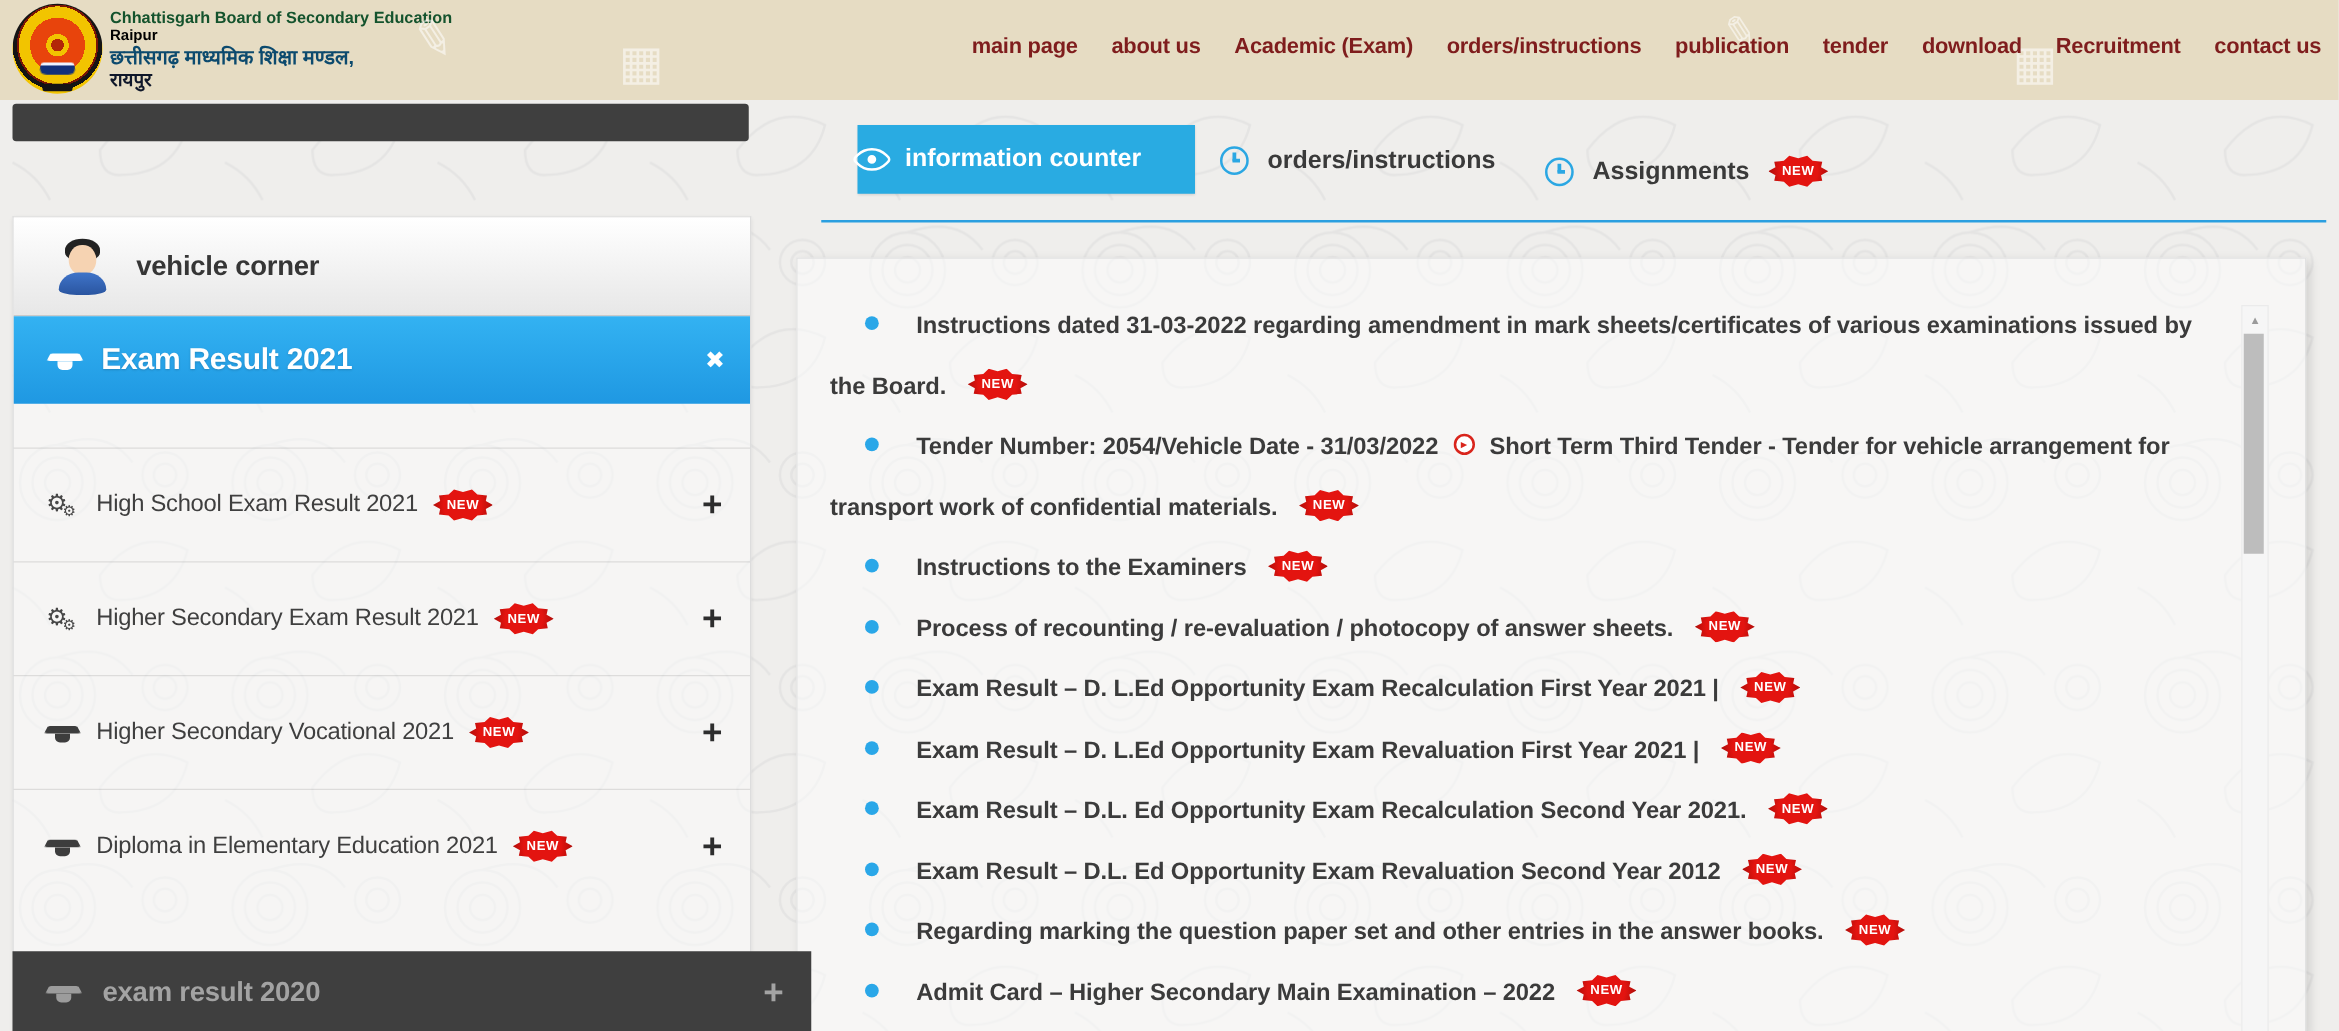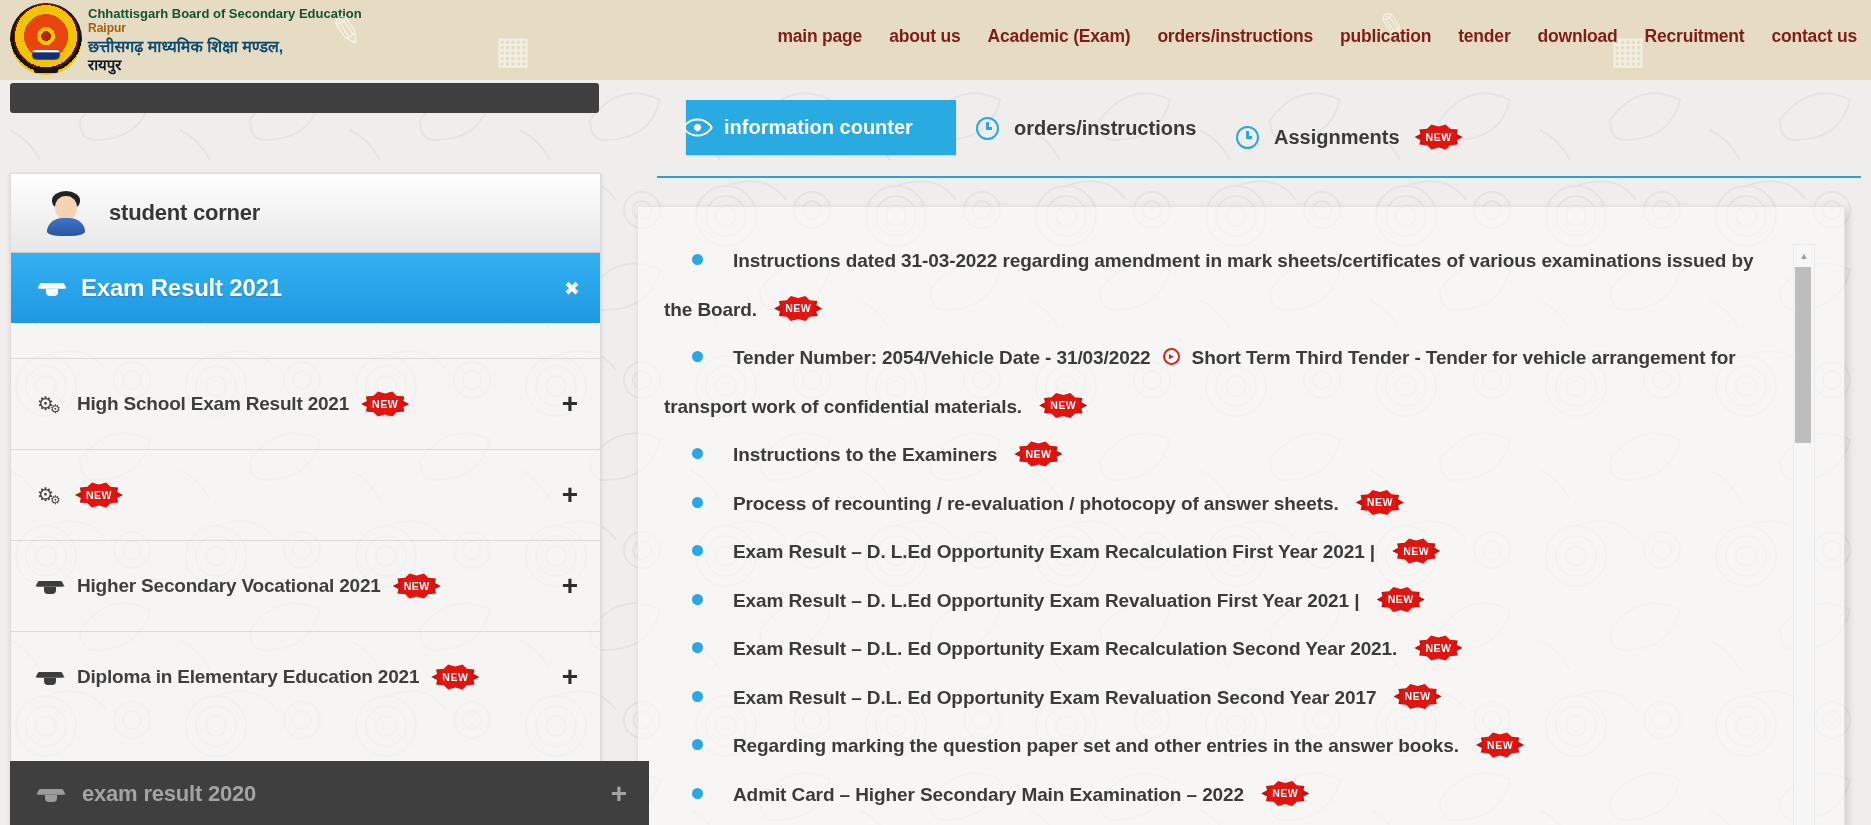"Raipur" .brand .en2 { color: #a16207 -> #000000 }
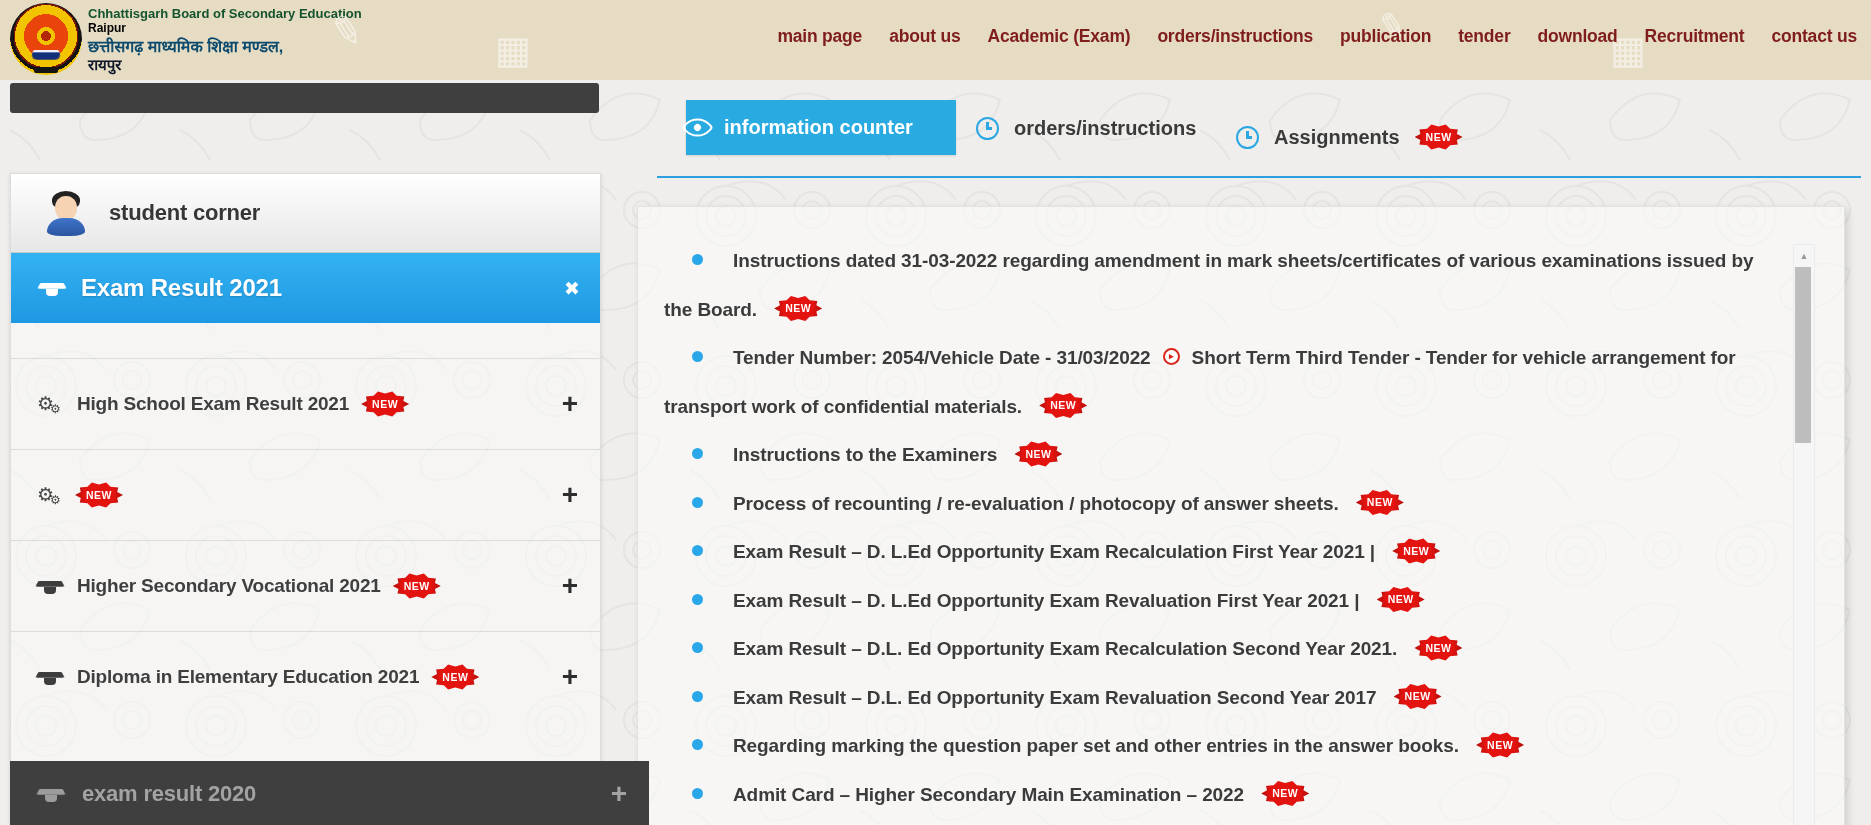"student corner" div.label { text: student -> vehicle }
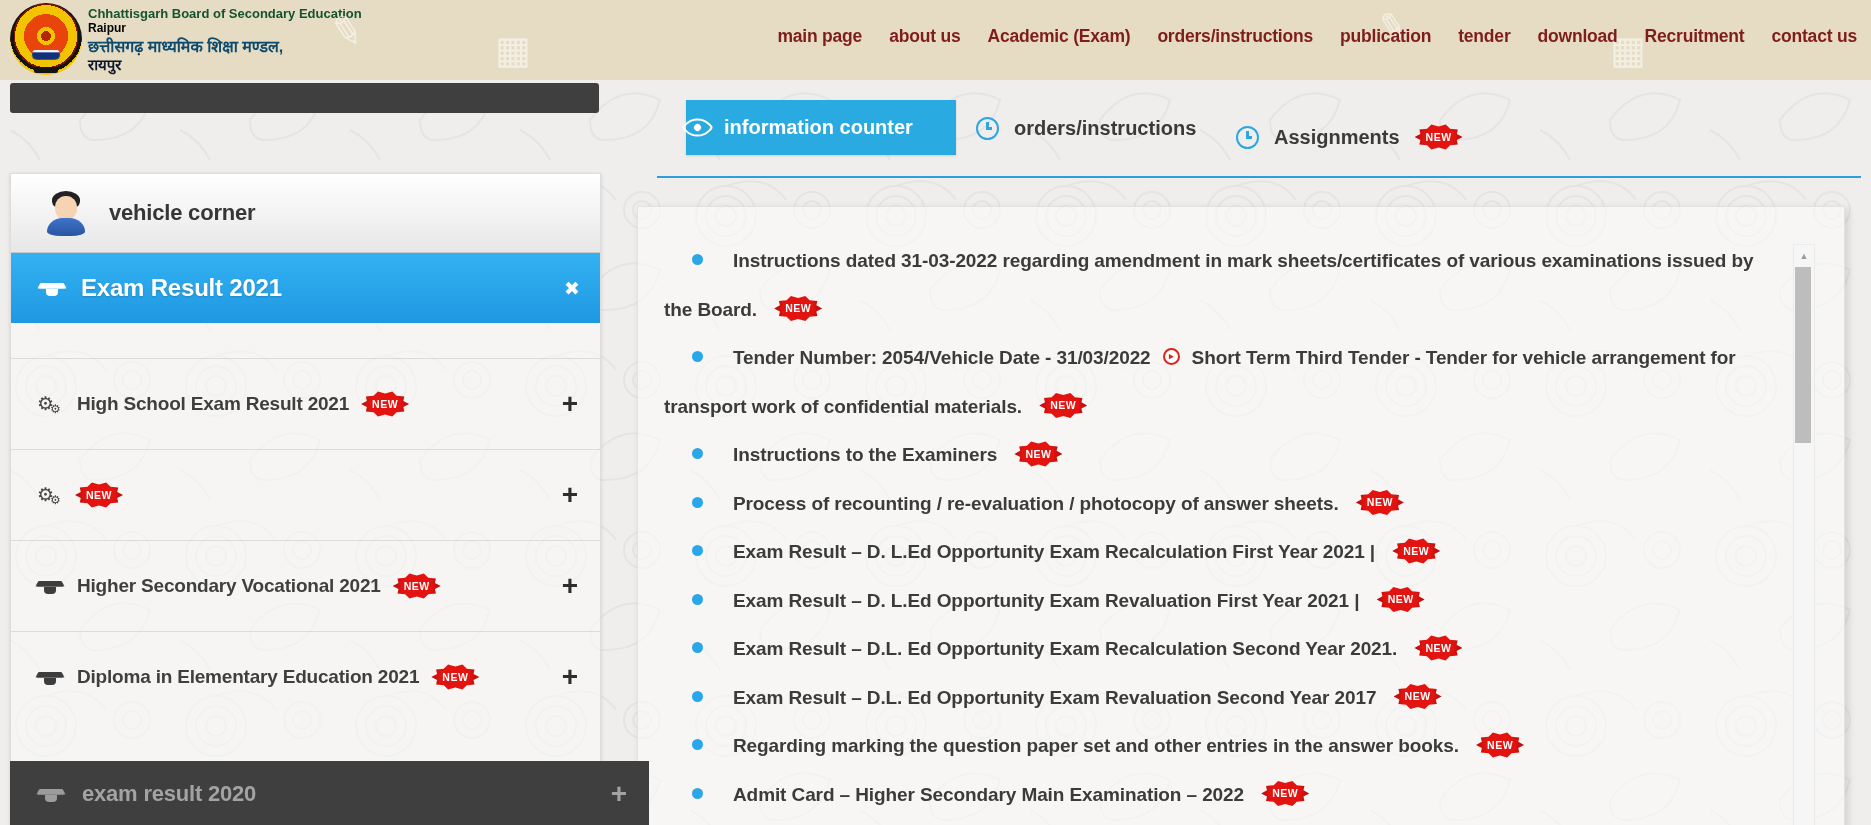"High School Exam Result 2021" .menu-item .label { font-weight: bold -> normal }
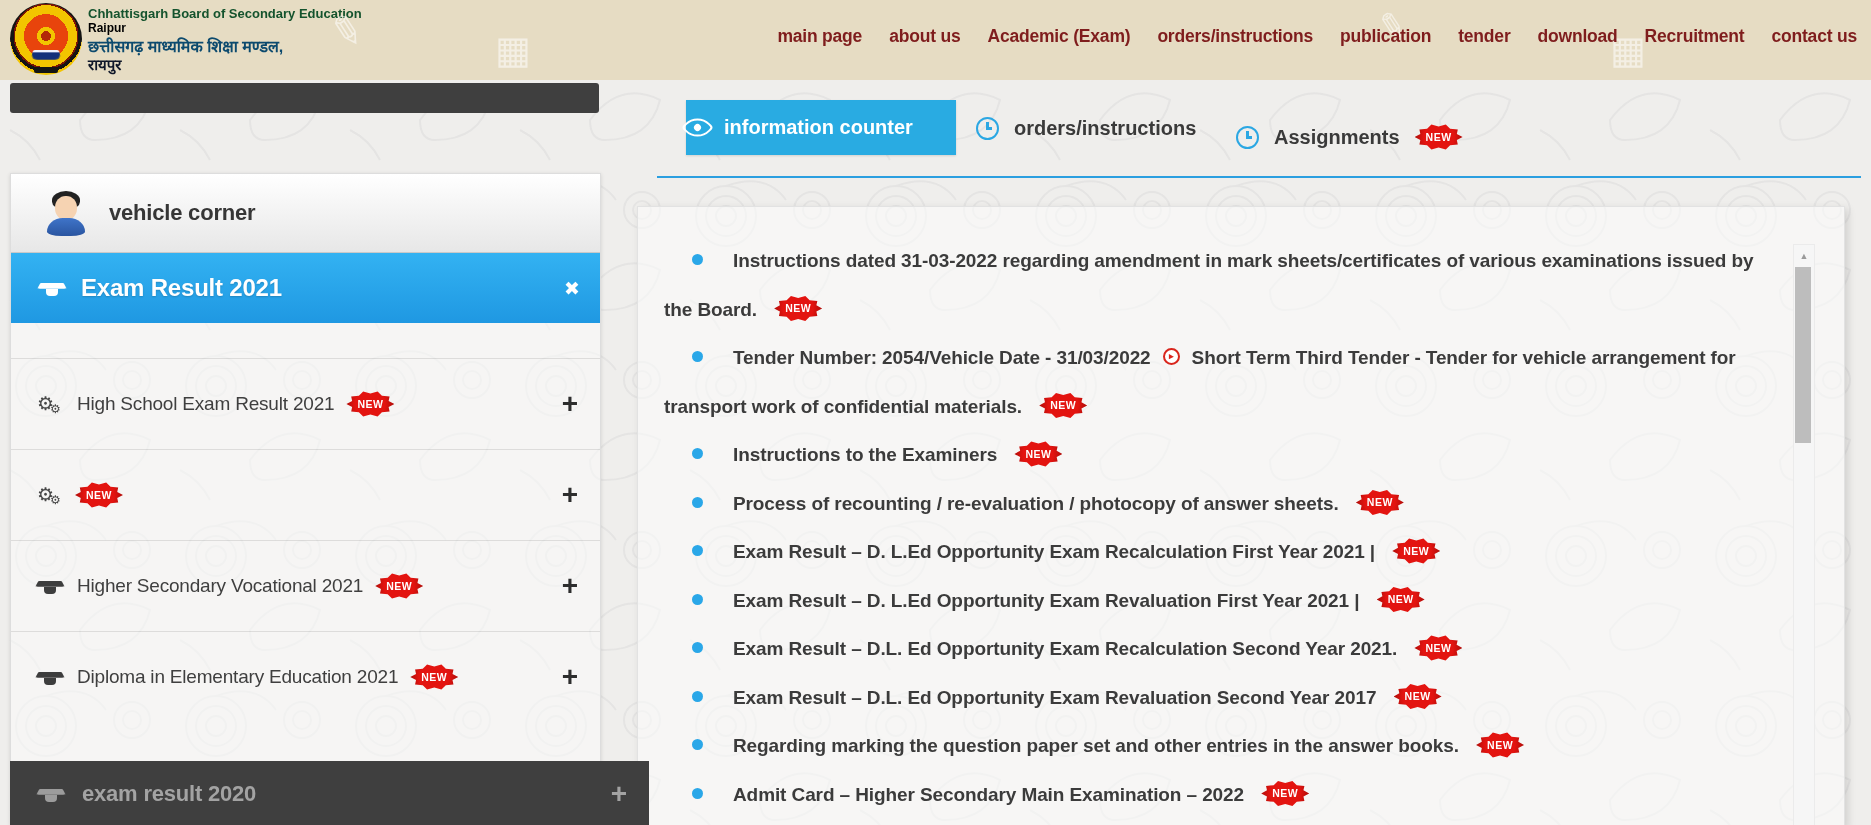"Higher Secondary Exam Result 2021" span.label { html: none -> <span>Higher Secondary Exam Result 2021</span> }
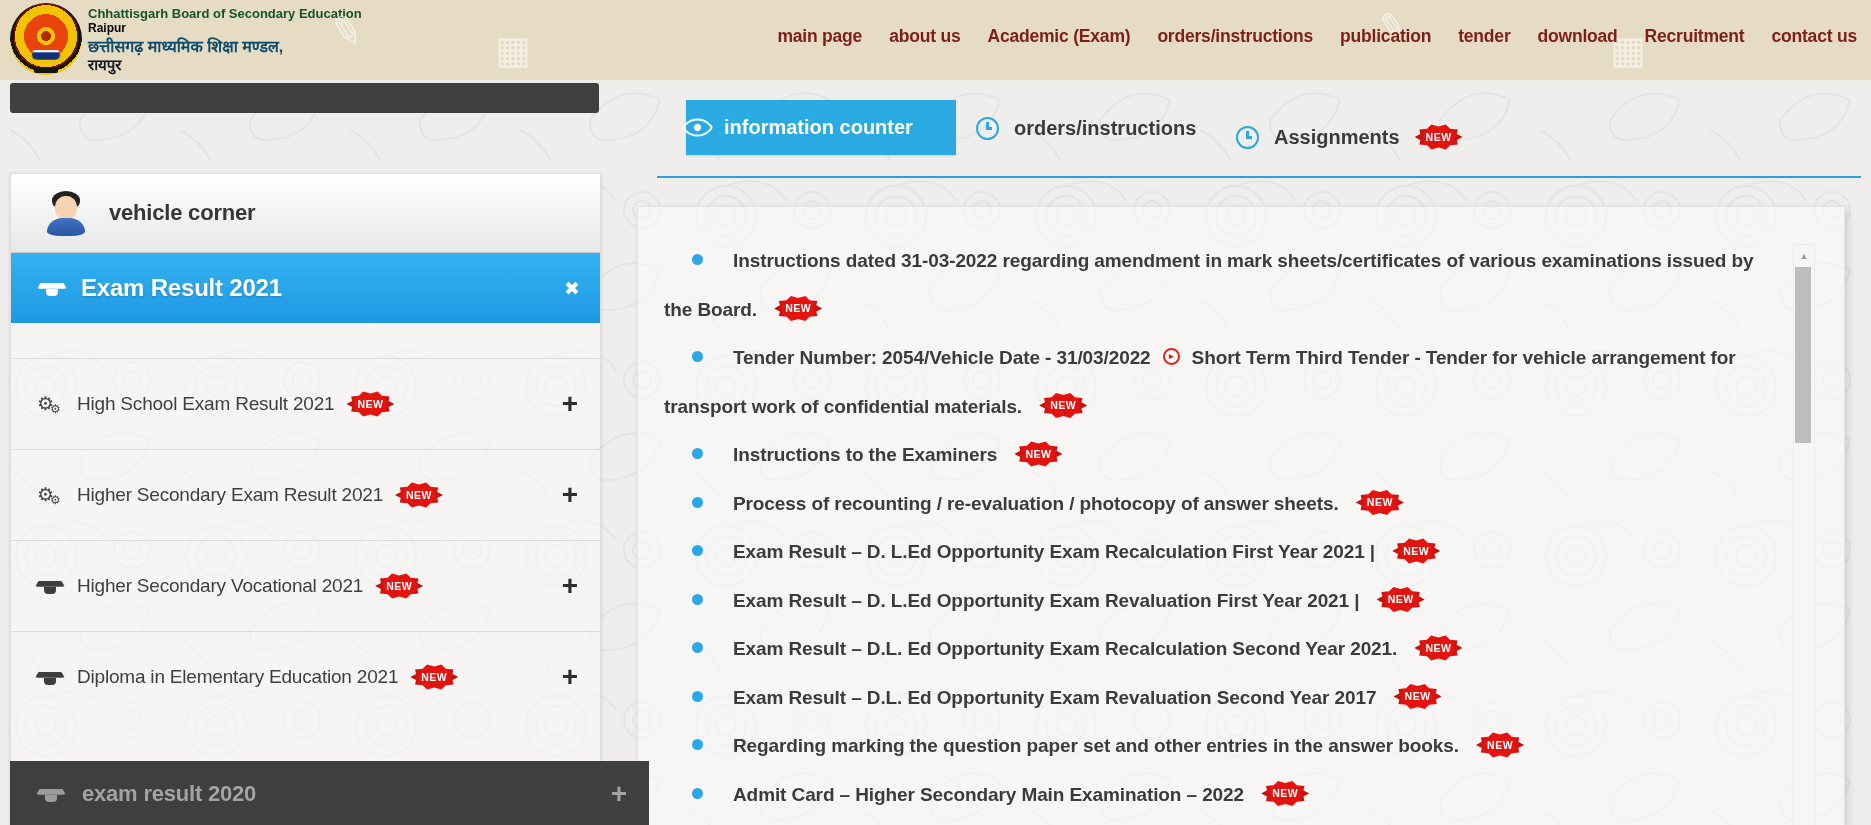"Exam Result – D.L. Ed Opportunity Exam Revaluation" span { text: 2017 -> 2012 }
